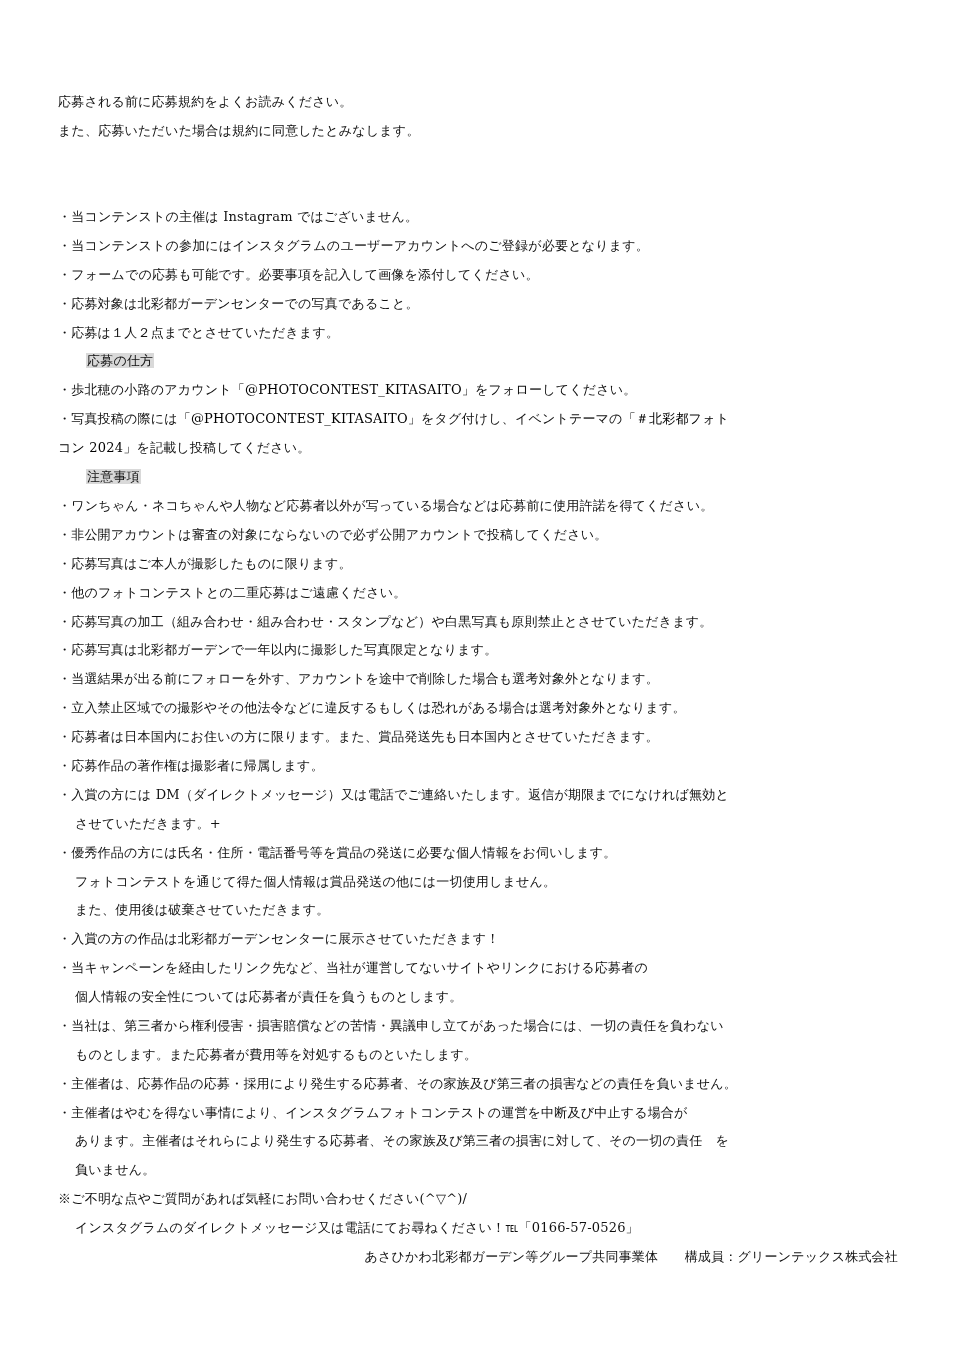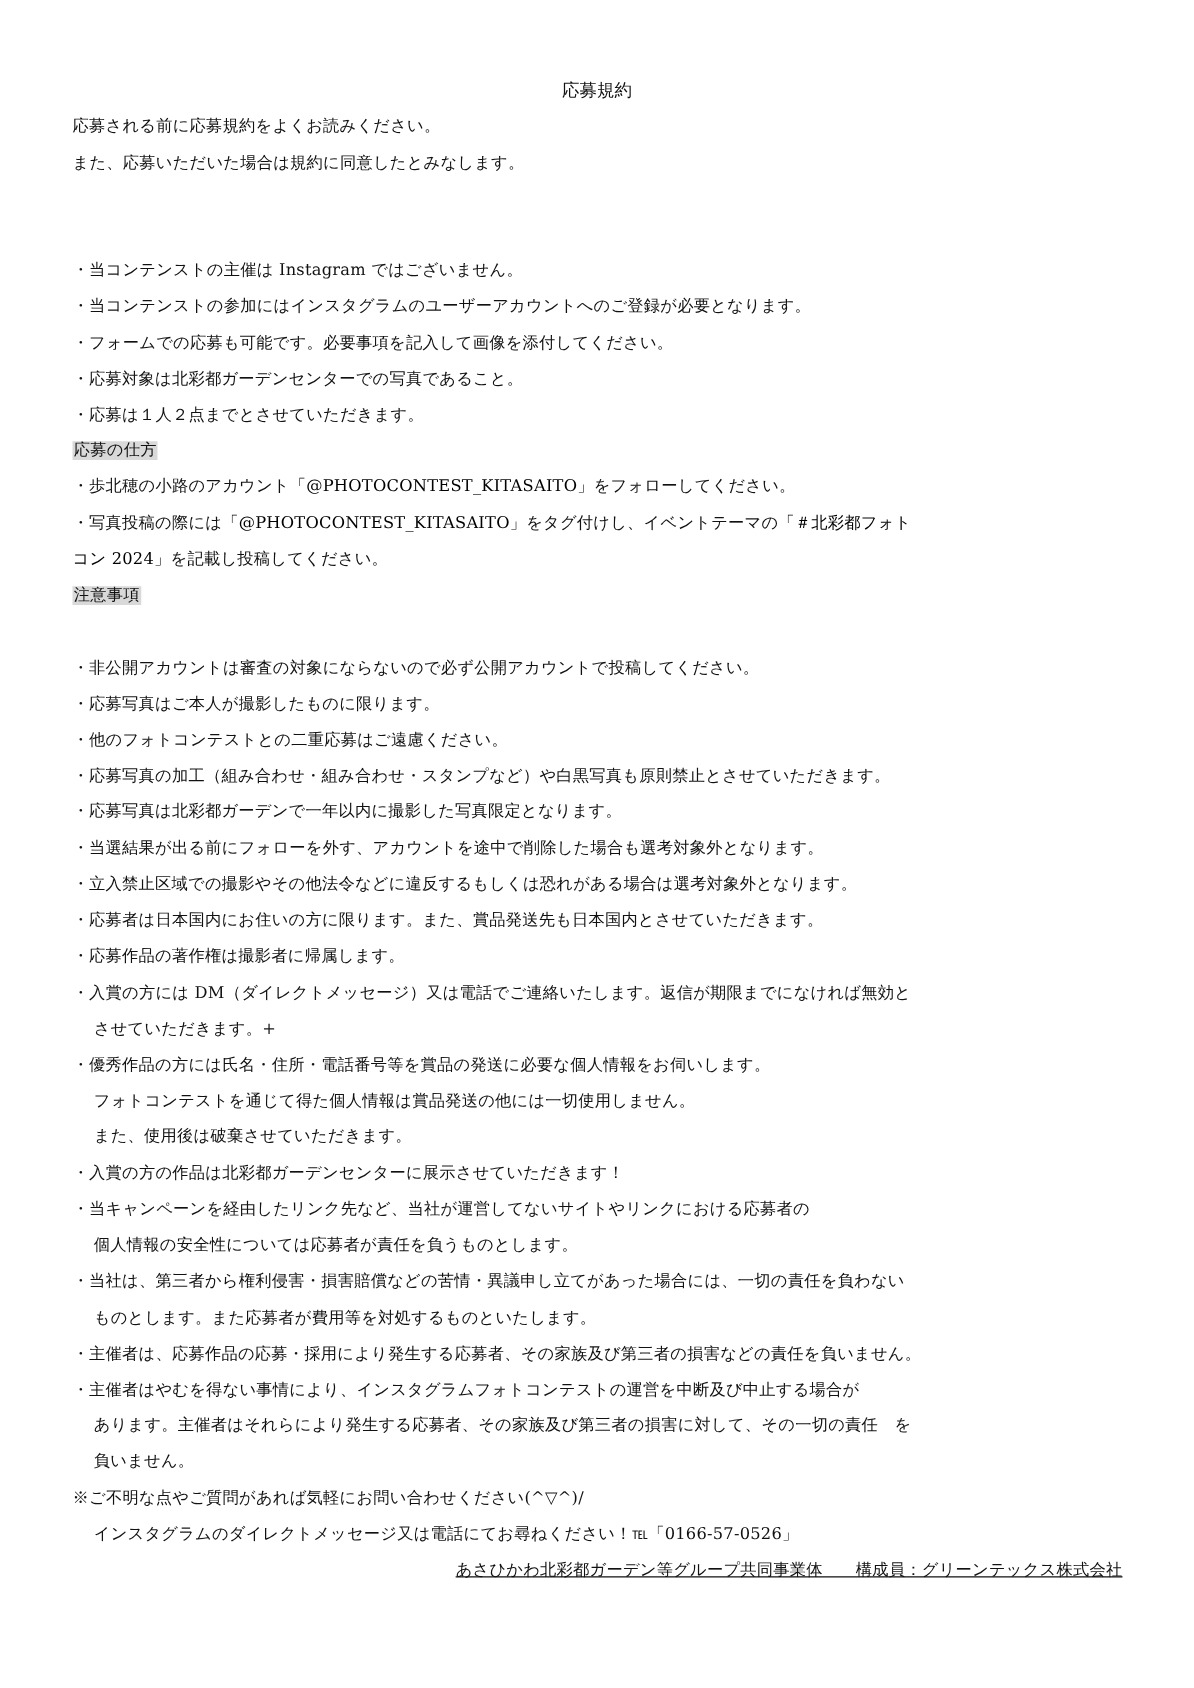"応募規約" div.title { html: <div>応募規約</div> -> none }
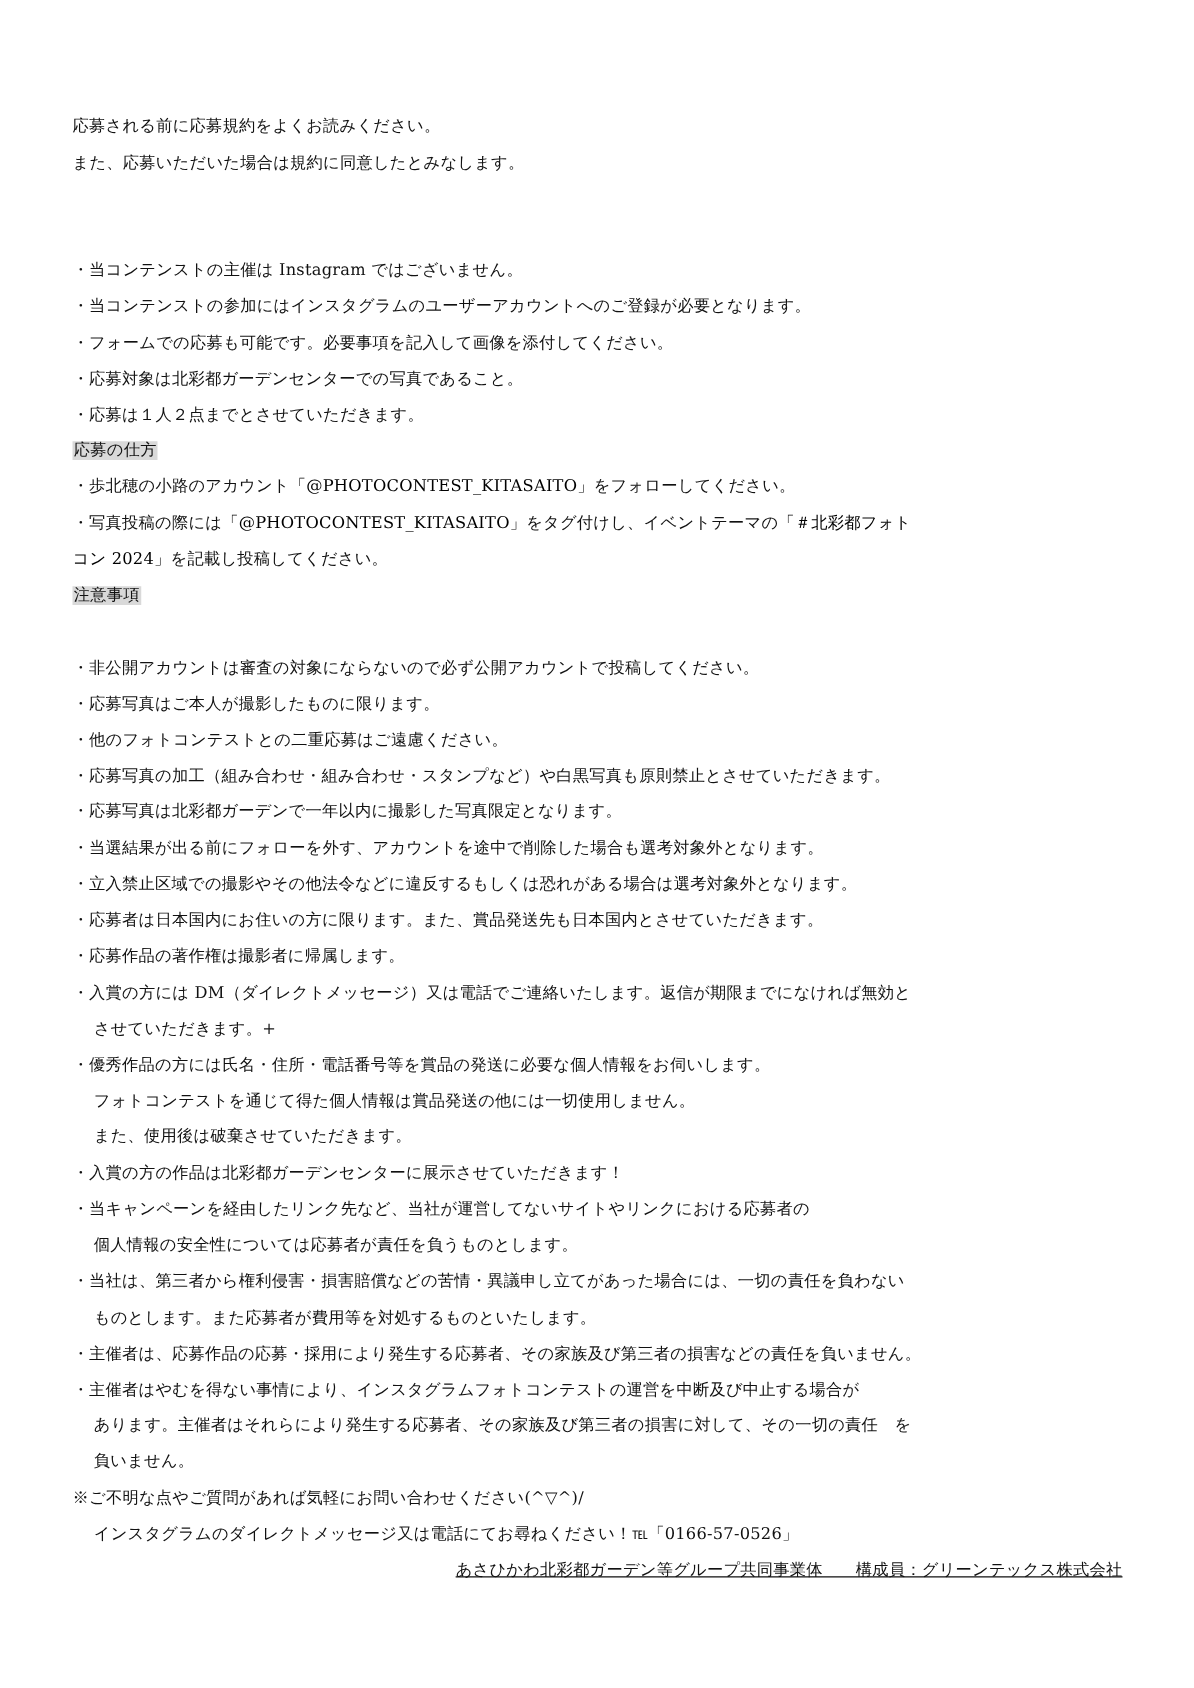"応募の仕方" .hl { margin-left: none -> 28px }
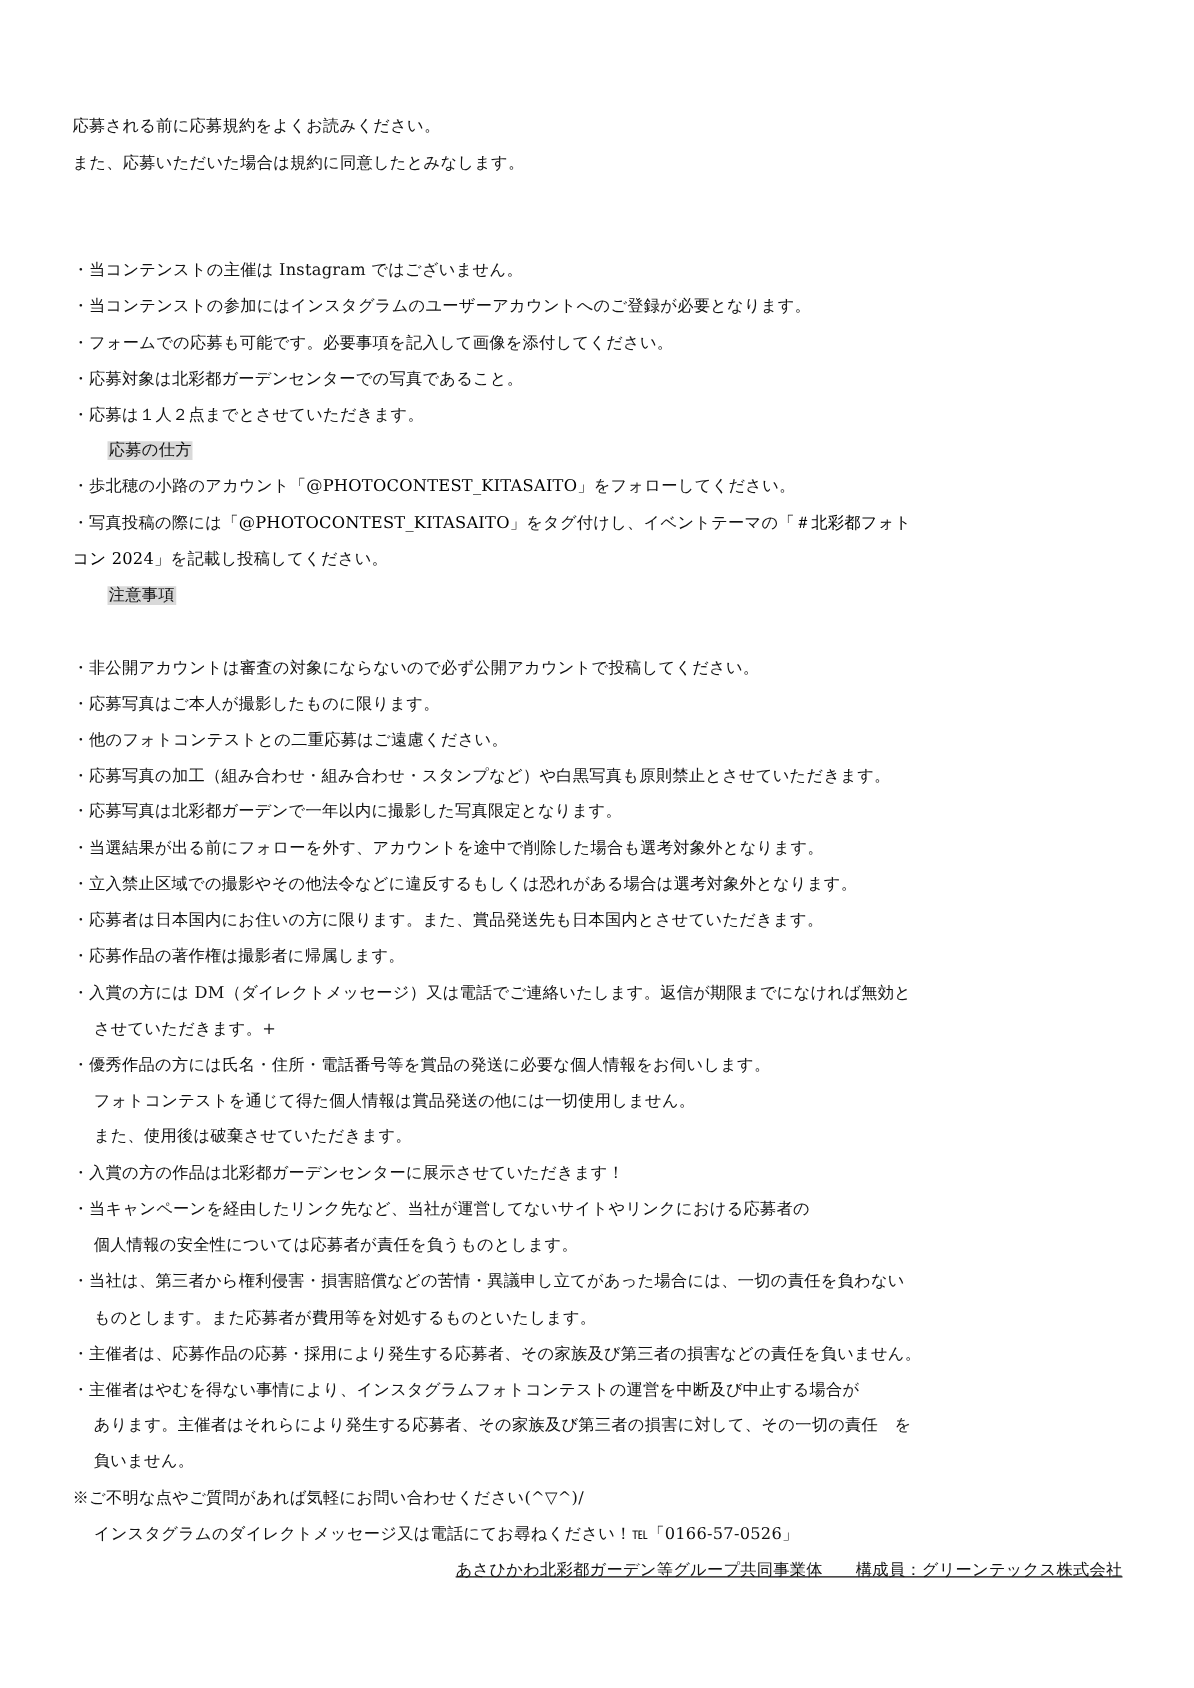"・ワンちゃん・ネコちゃんや人物など応募者以外が写っている場合などは応募前に使用許" div.line { html: none -> <div>・ワンちゃん・ネコちゃんや人物など応募者以外が写っている場合などは応募前に使用許諾を得てください。</div> }
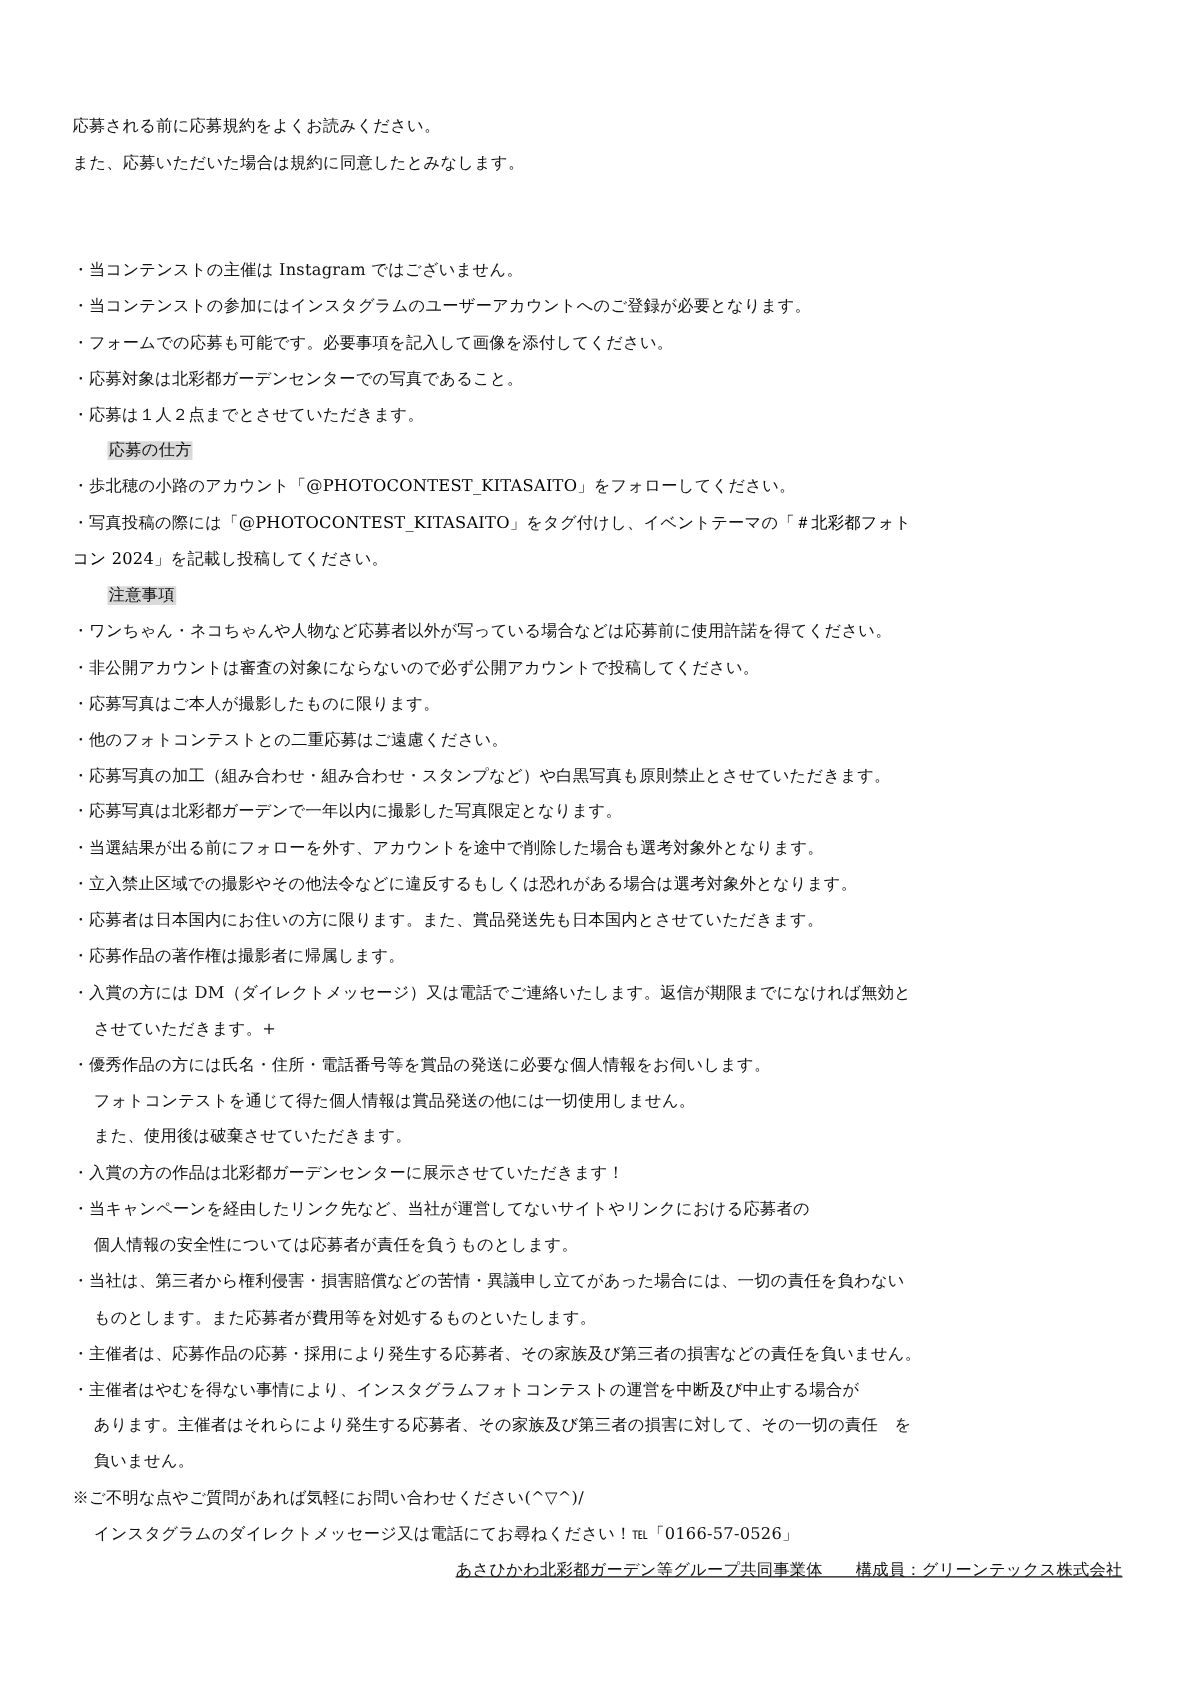"あさひかわ北彩都ガーデン等グループ共同事業体 構成員：グリーンテックス株式会社" .right { text-decoration: underline -> none }
